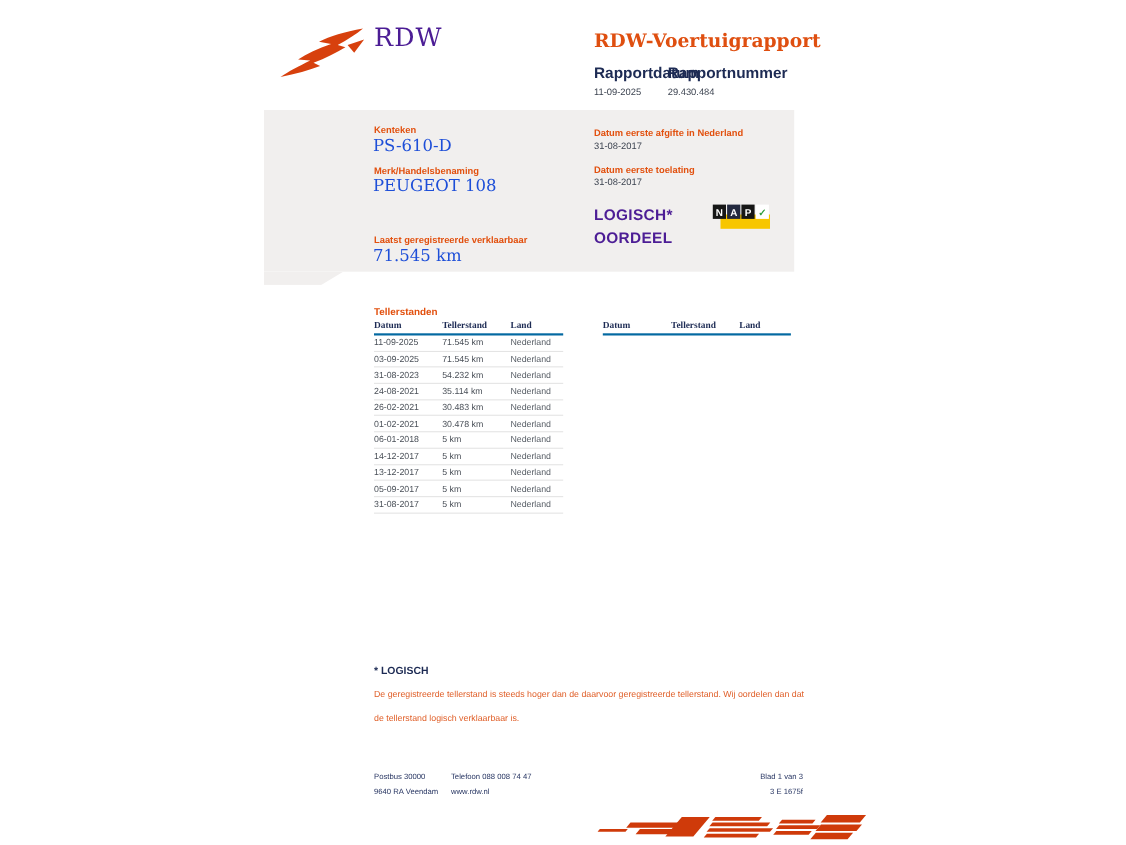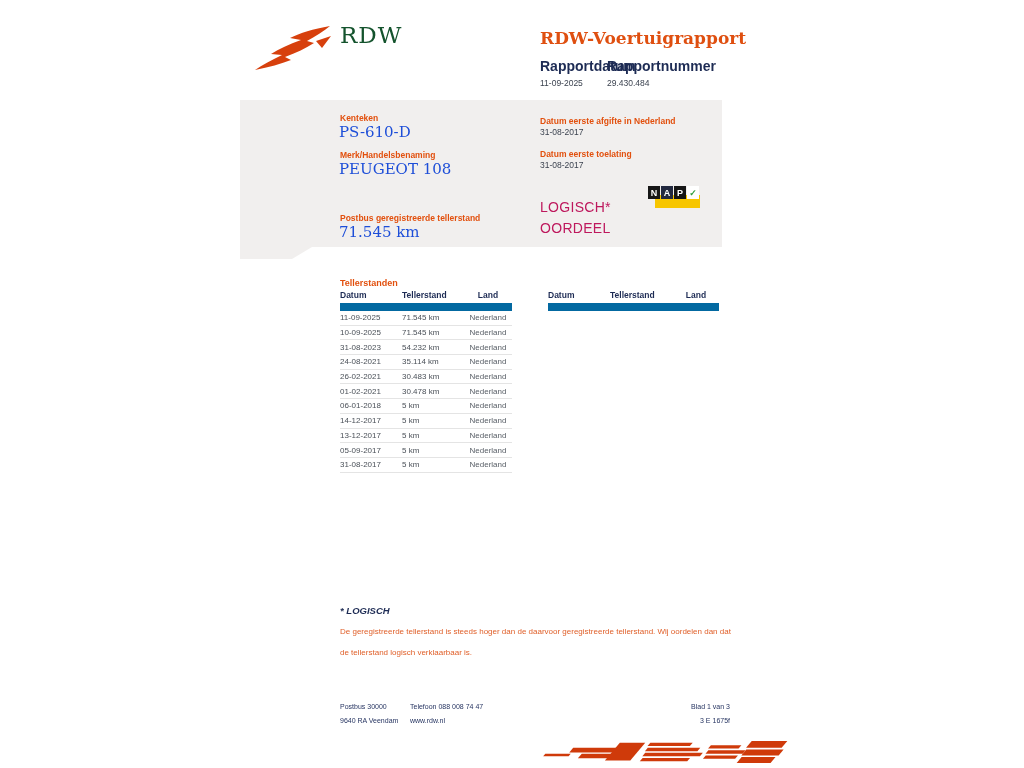"RDW" #logo-word { color: #14532d -> #4c1d95 }
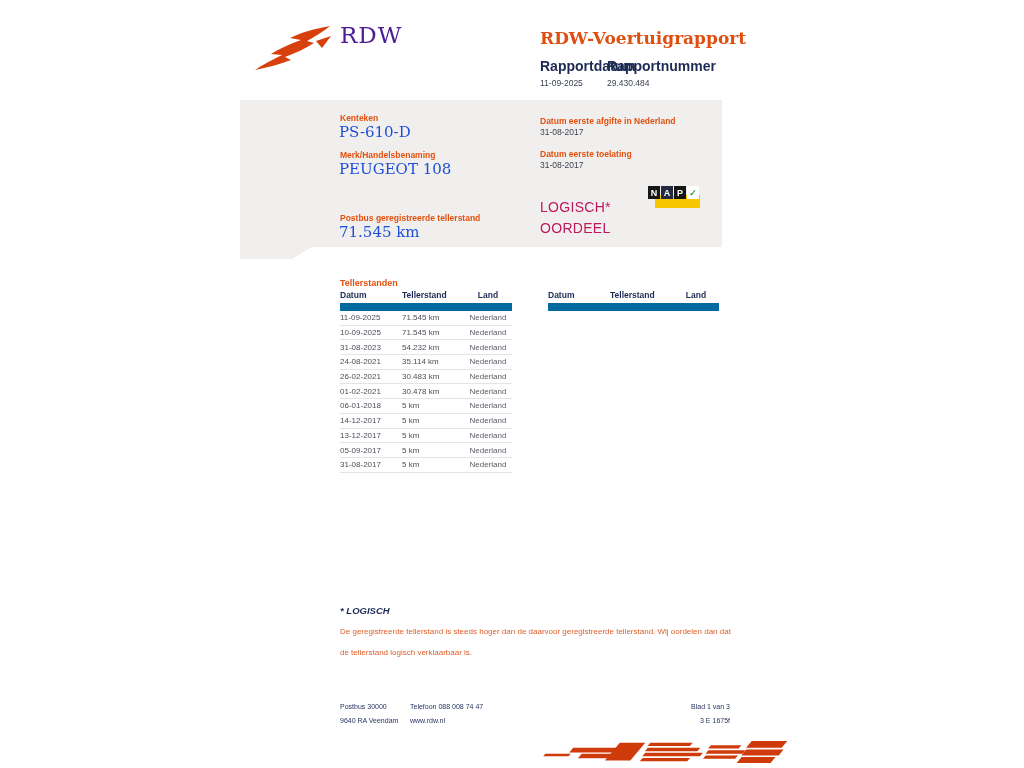"LOGISCH*" #oordeel { color: #be185d -> #4c1d95; font-weight: normal -> bold; top: 197px -> 185px }
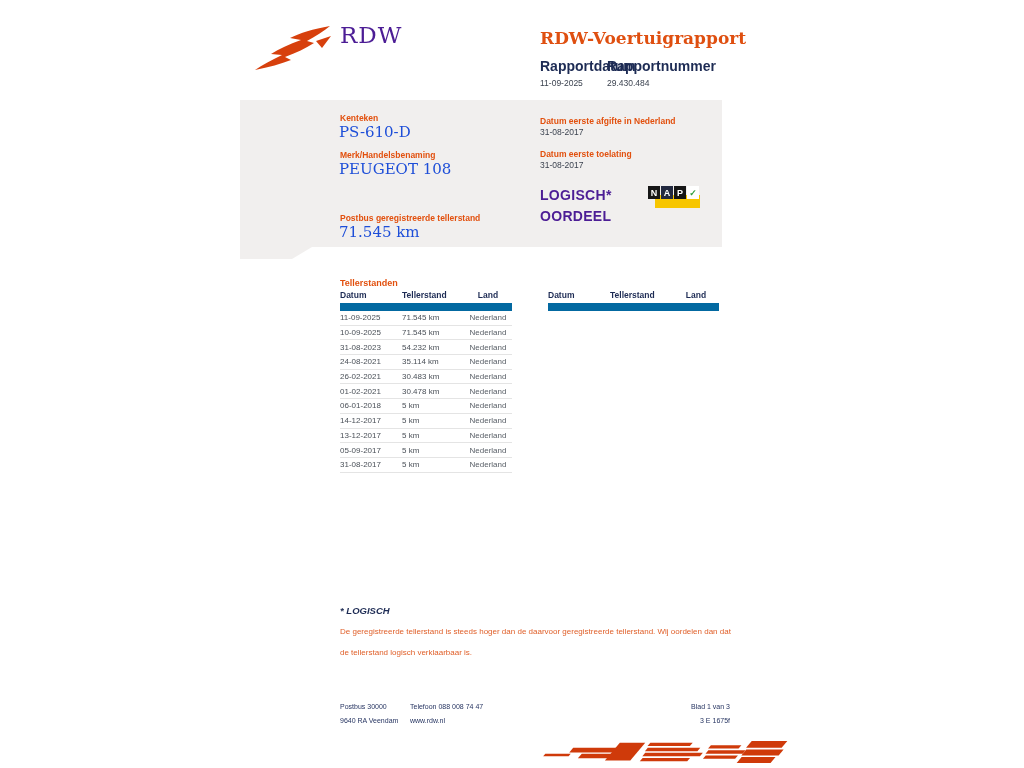"Postbus geregistreerde tellerstand" div.abs { text: Postbus geregistreerde tellerstand -> Laatst geregistreerde verklaarbaar }
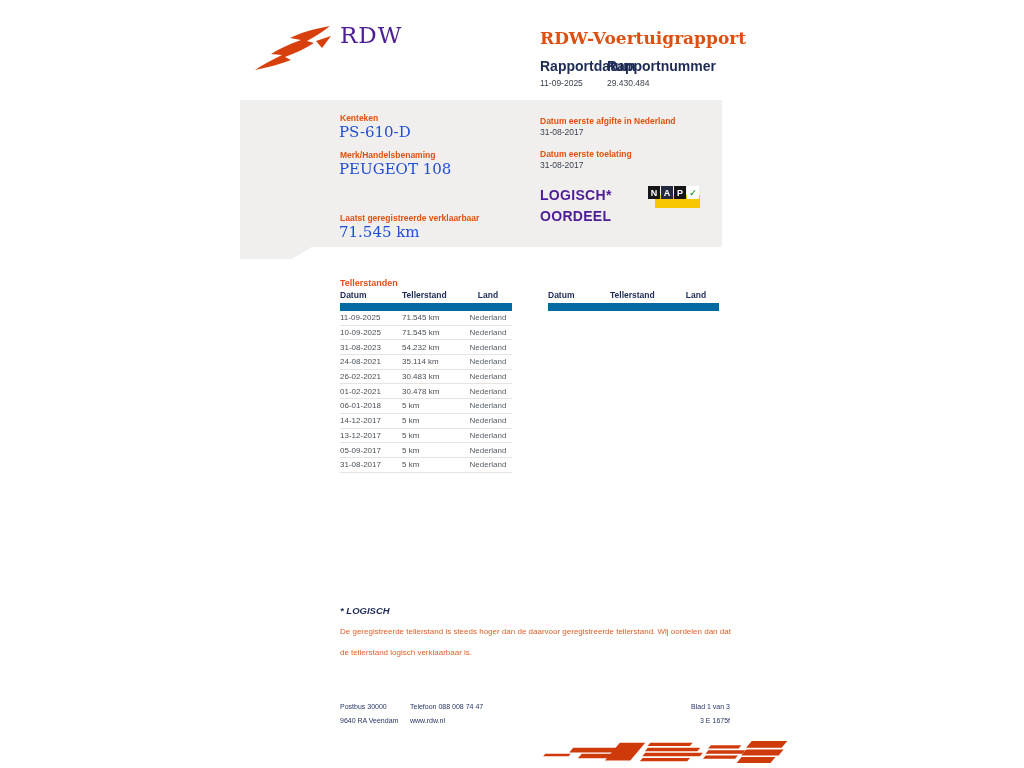"Datum" .thead { border-bottom: 8px solid #0369a1 -> 2px solid #0369a1; font-family: none -> Liberation Serif, serif }
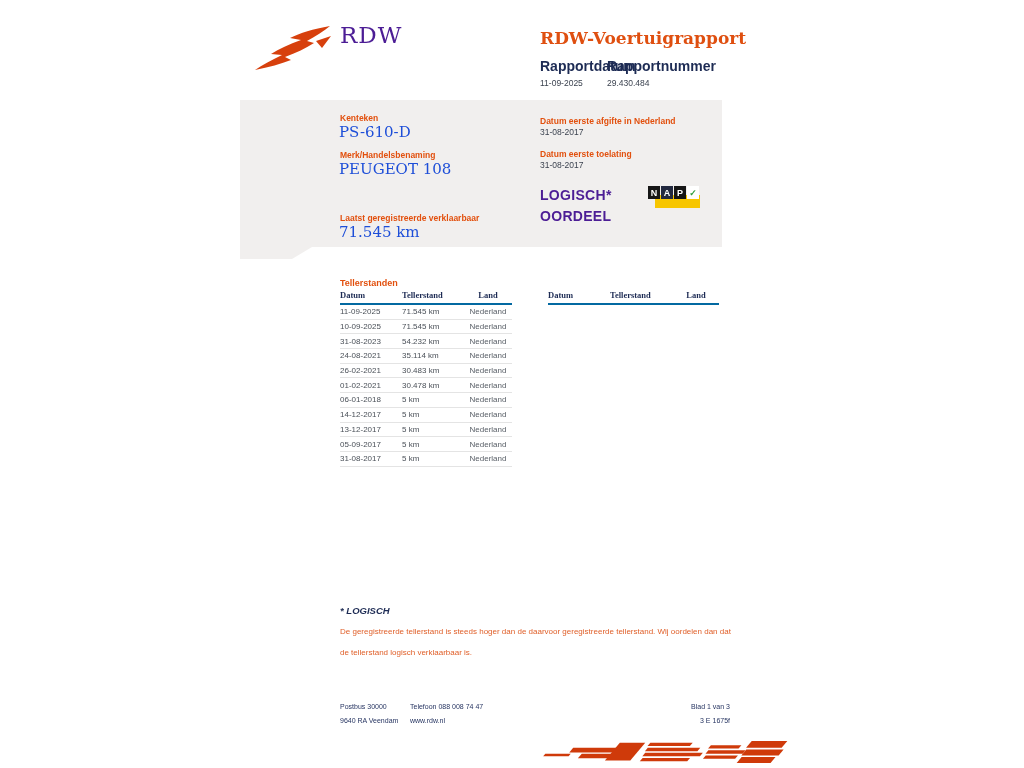"Land" .th.c3, .td.c3 { text-align: center -> left }
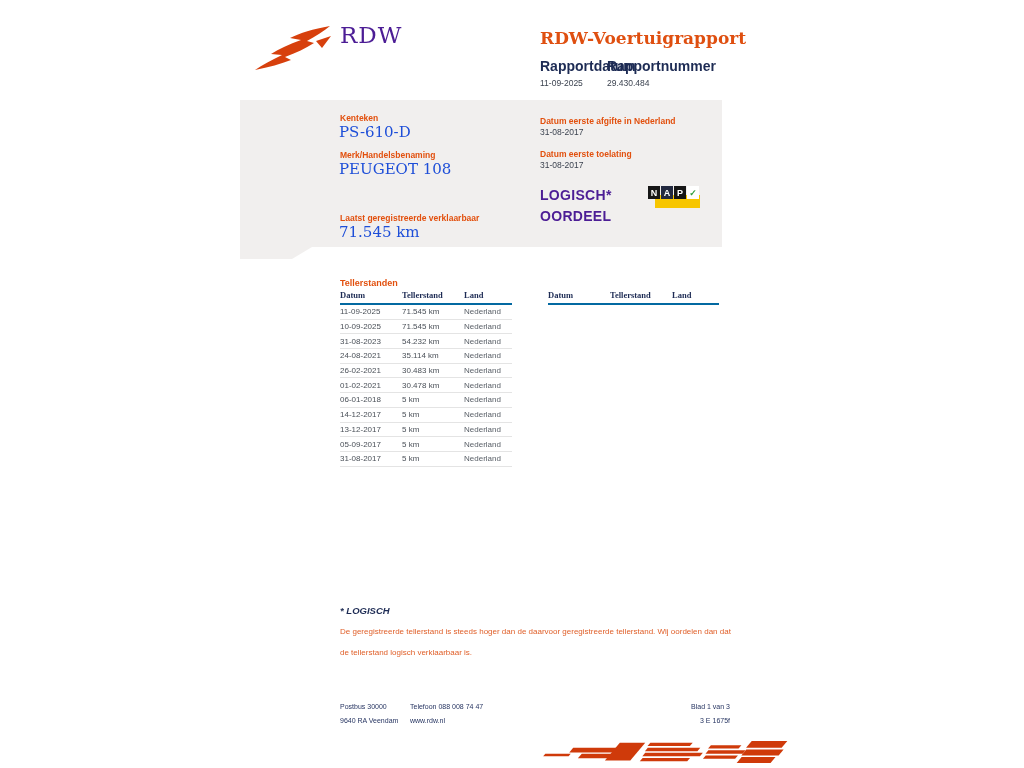"10-09-2025" div.td { text: 10-09-2025 -> 03-09-2025 }
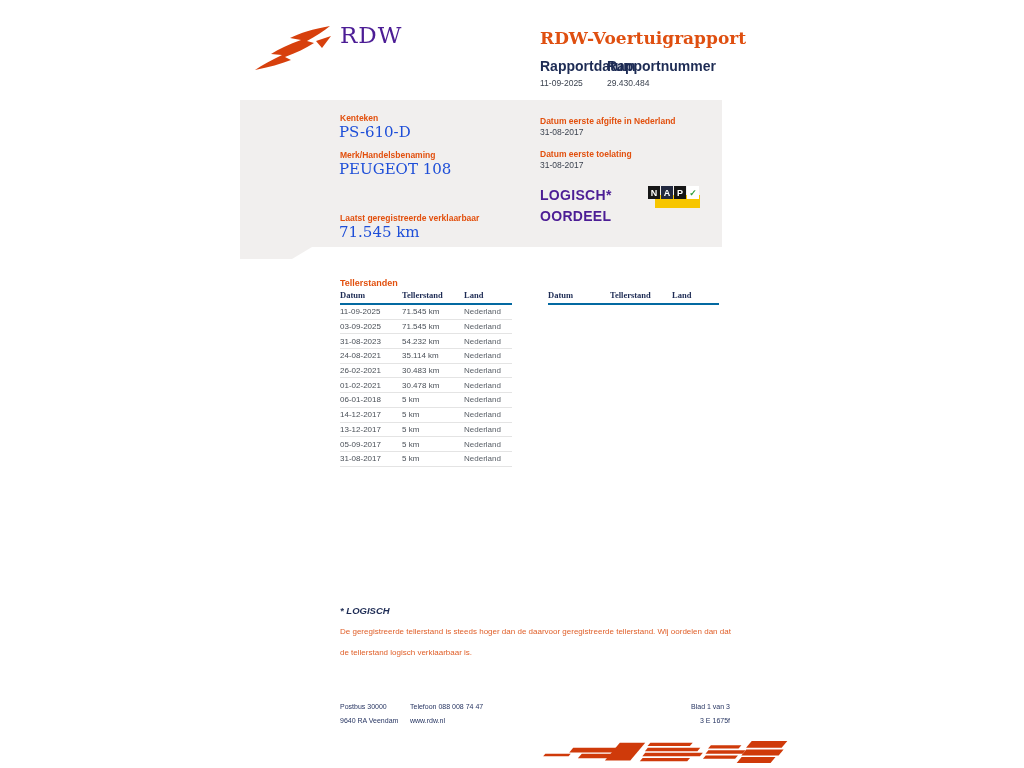"* LOGISCH" #footnote-title { font-style: italic -> none }
